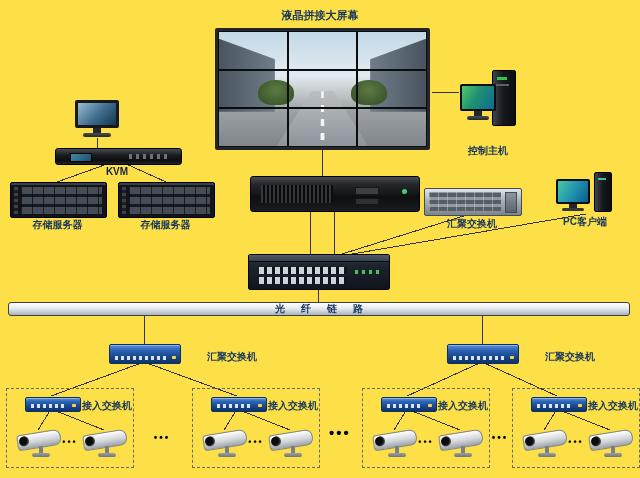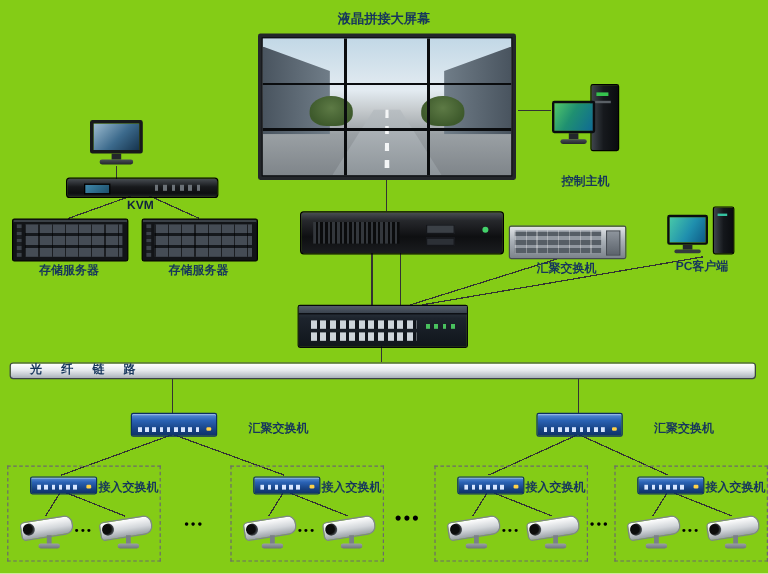"液晶拼接大屏幕" .canvas { background: #84cc16 -> #fde047 }
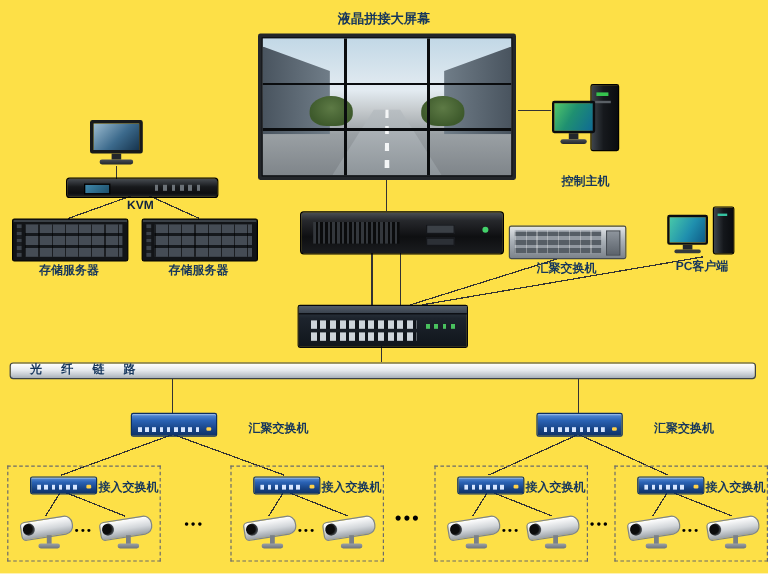"光纤链路" .fiber-text { text-align: left -> center }
